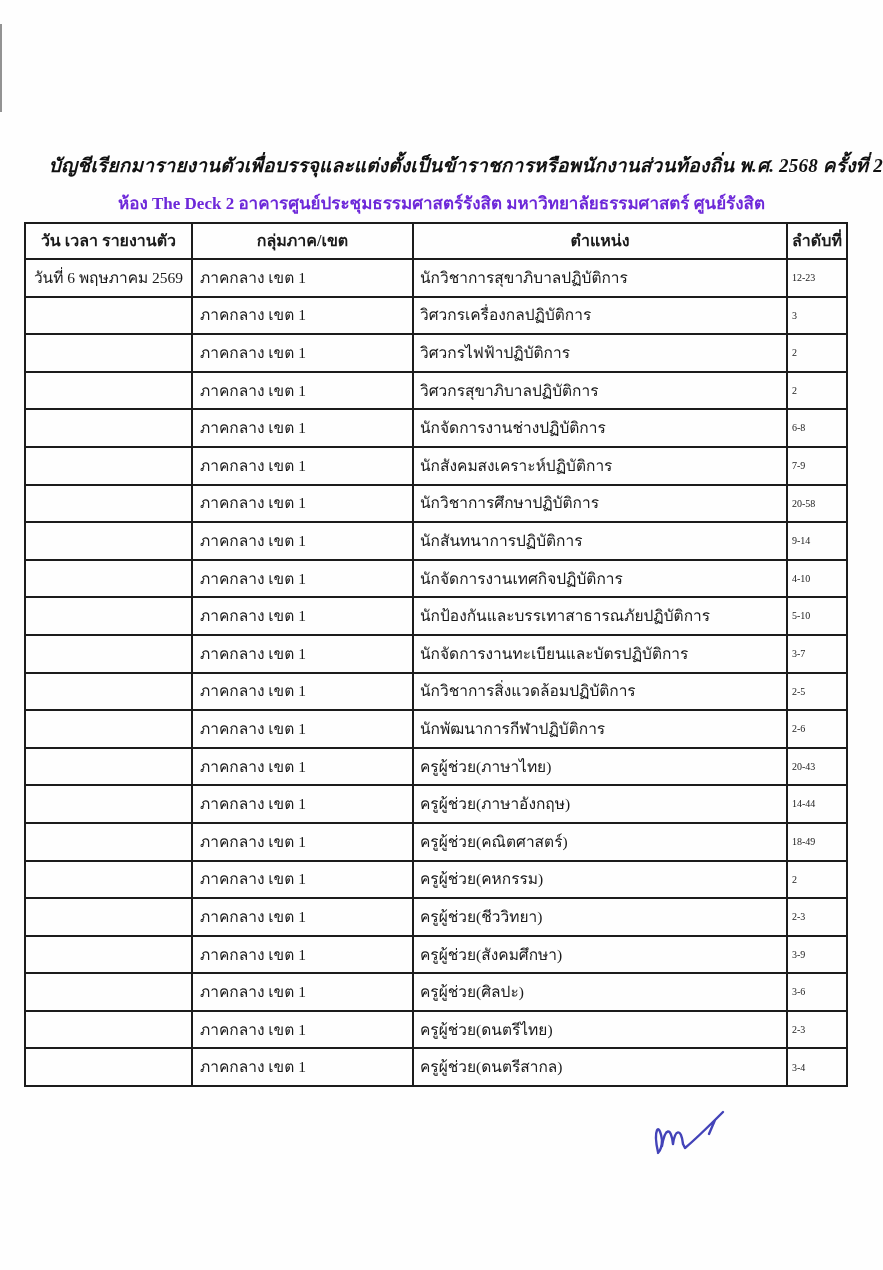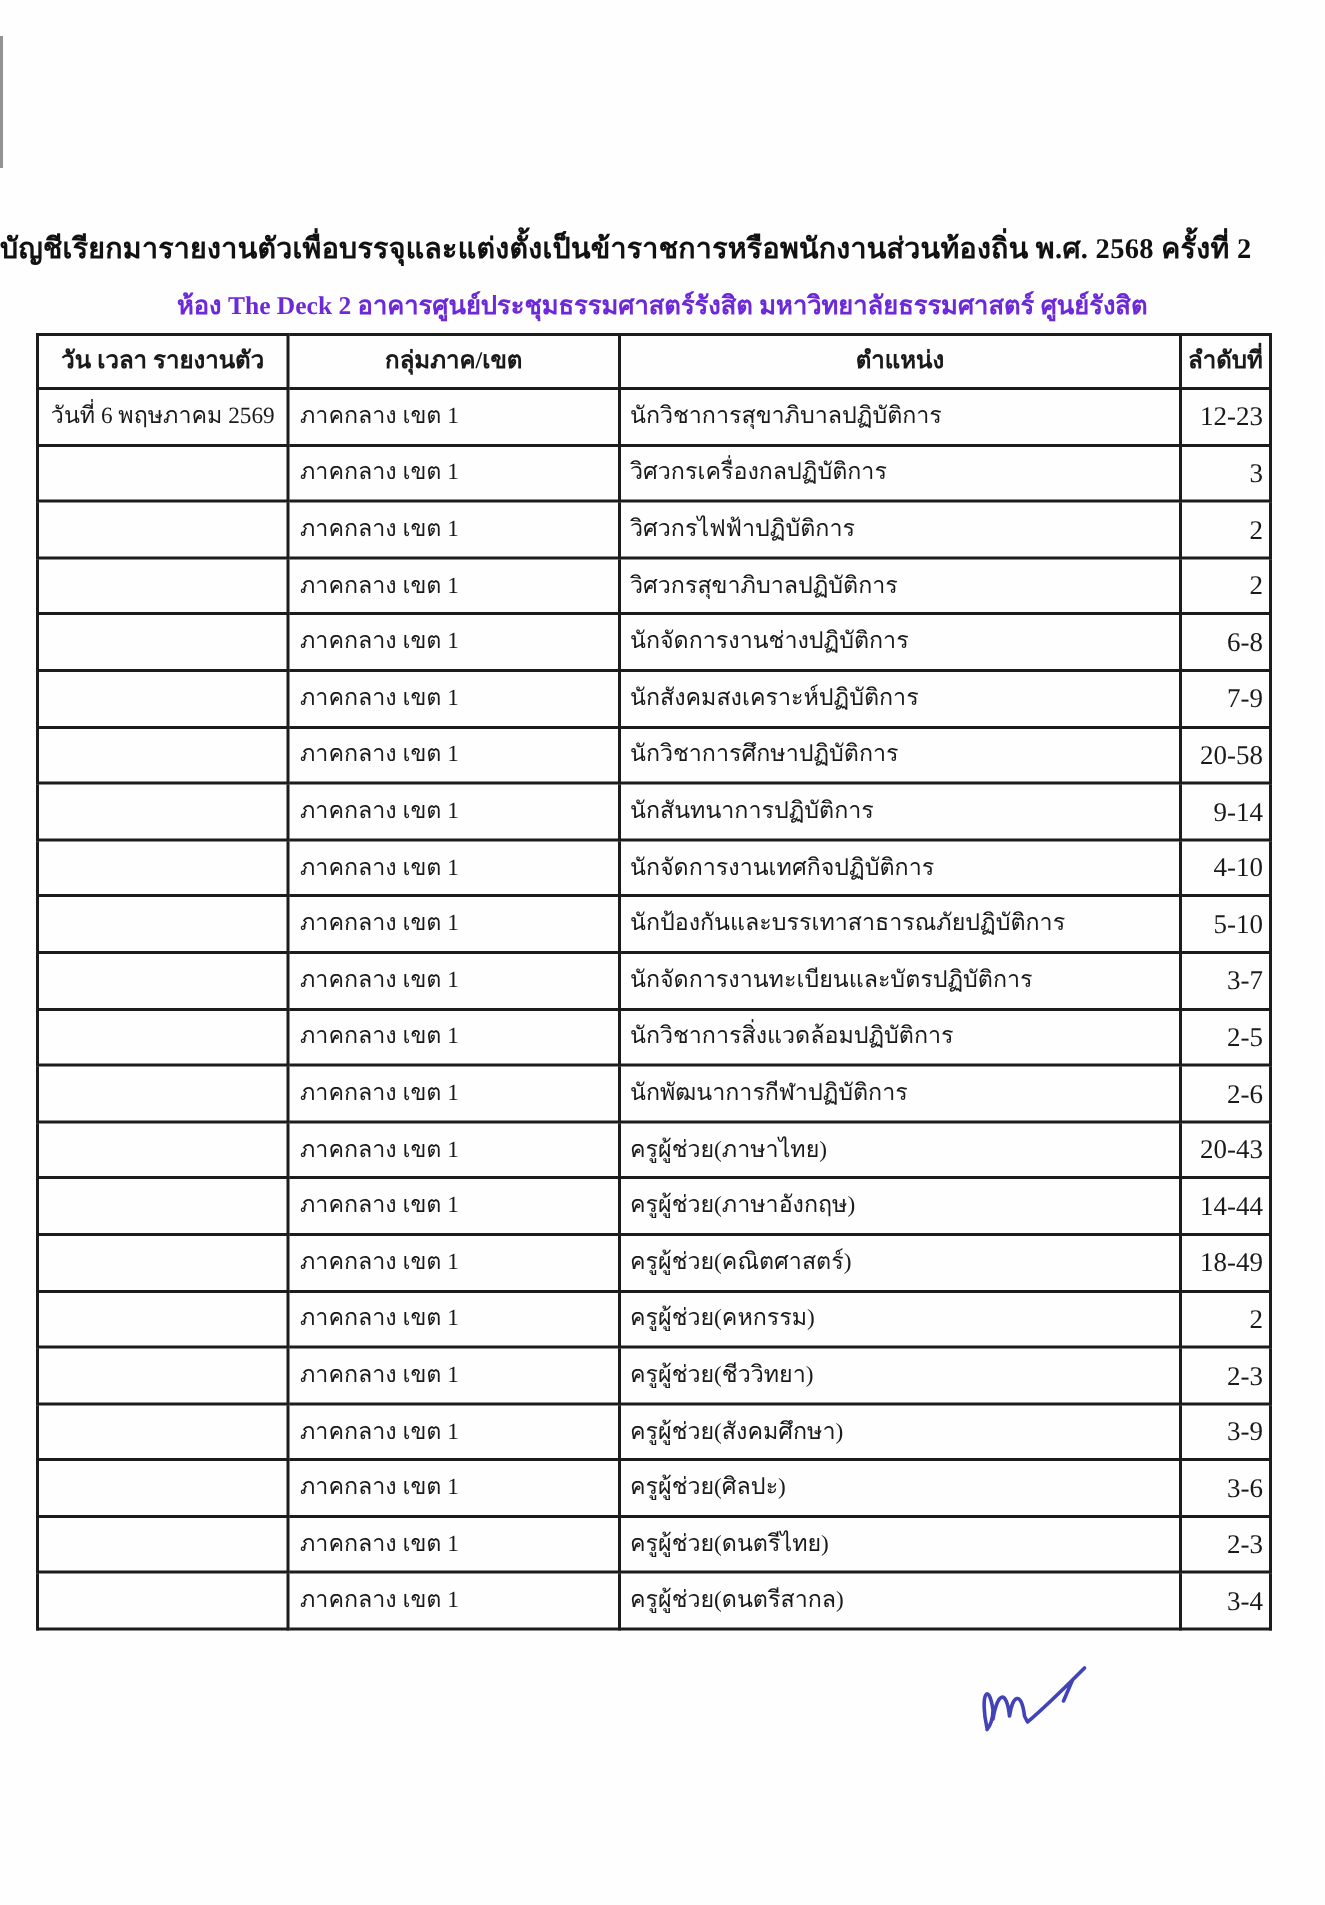"บัญชีเรียกมารายงานตัวเพื่อบรรจุและแต่งตั" .doc-title { font-style: none -> italic; text-align: left -> right }
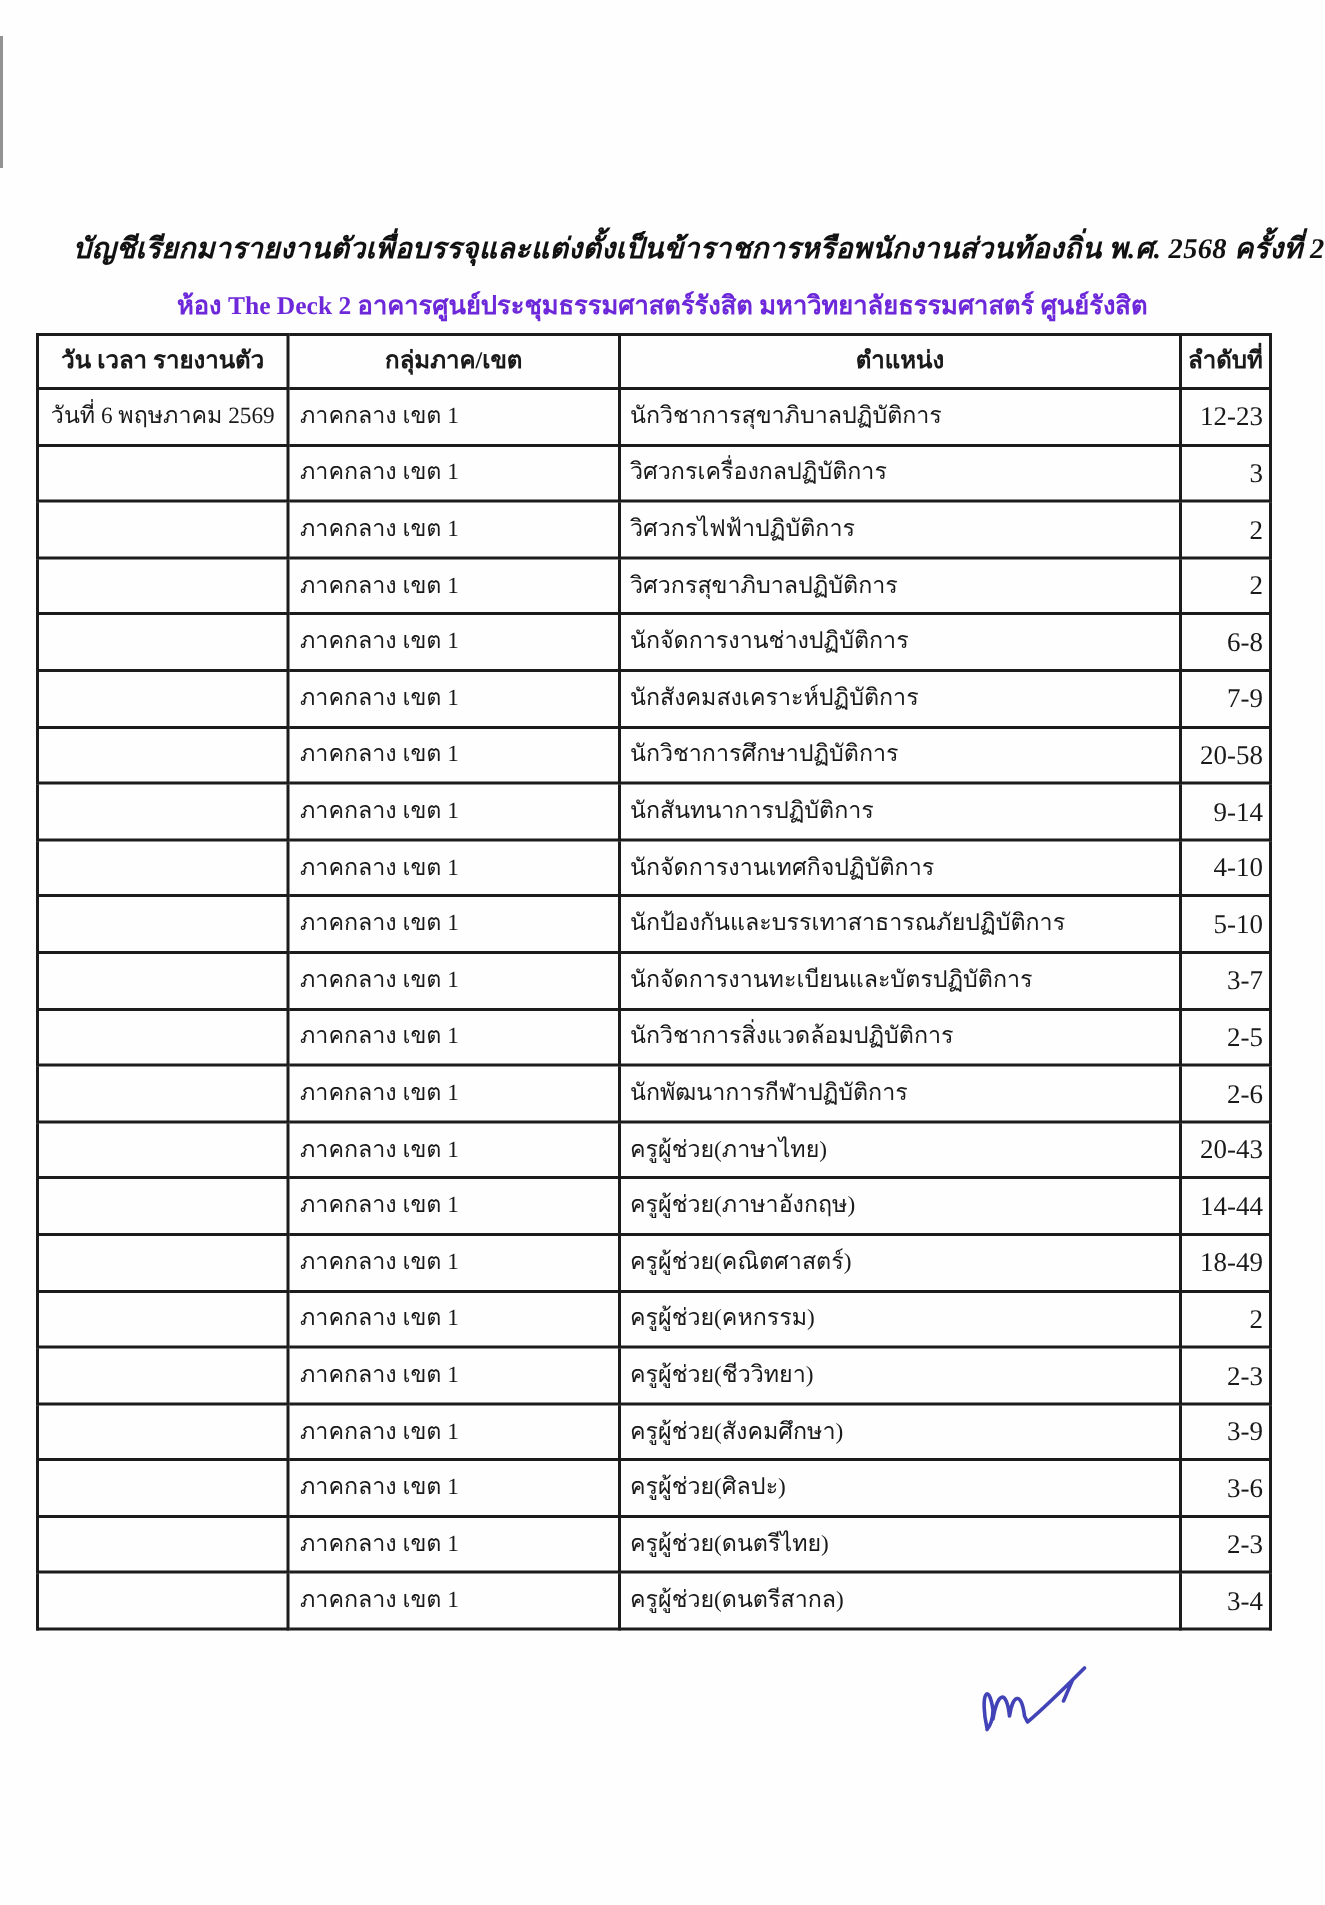"12-23" td.cell-order { font-size: 18px -> 10px; text-align: right -> left }
